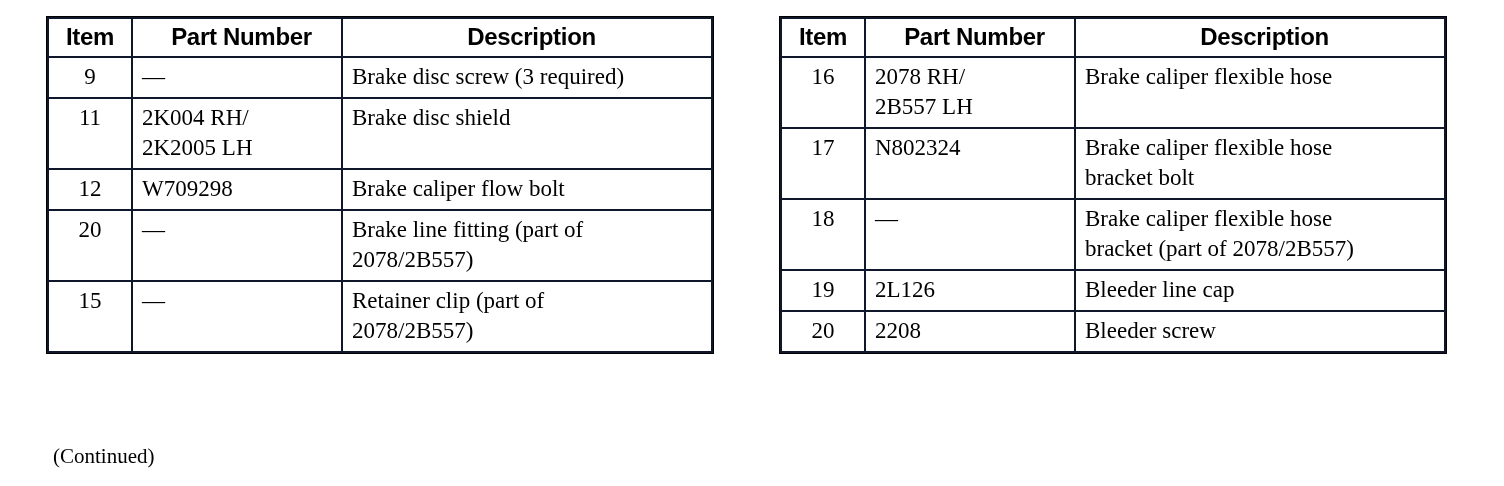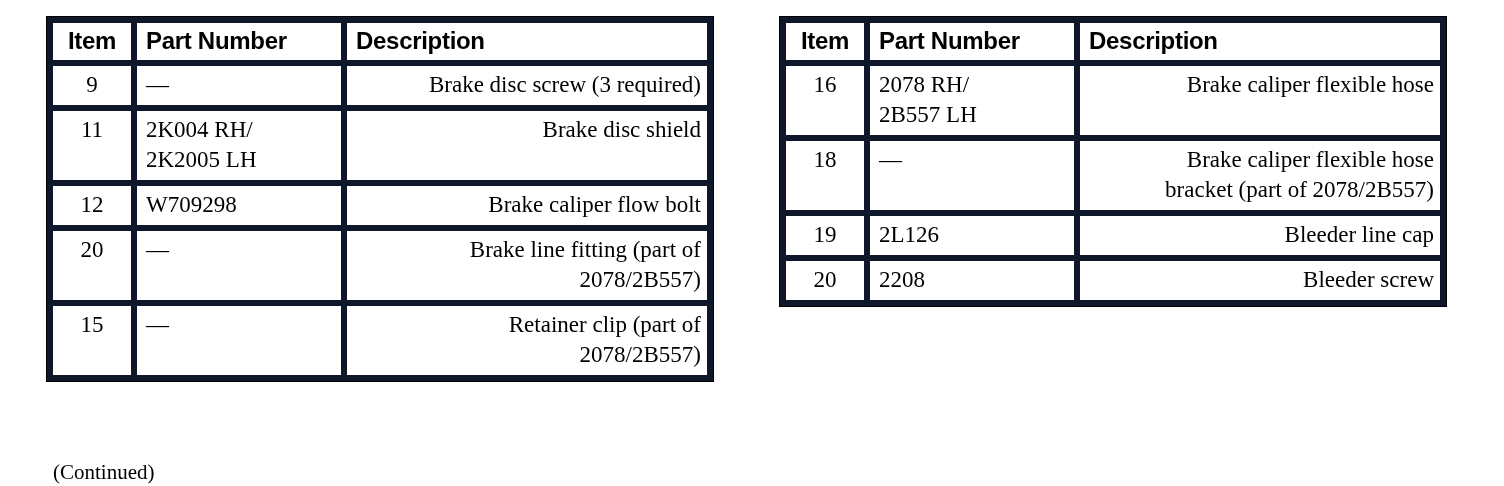"Item" .parts-table td, .parts-table th { border: 6px solid #0f172a -> 2px solid #0f172a }
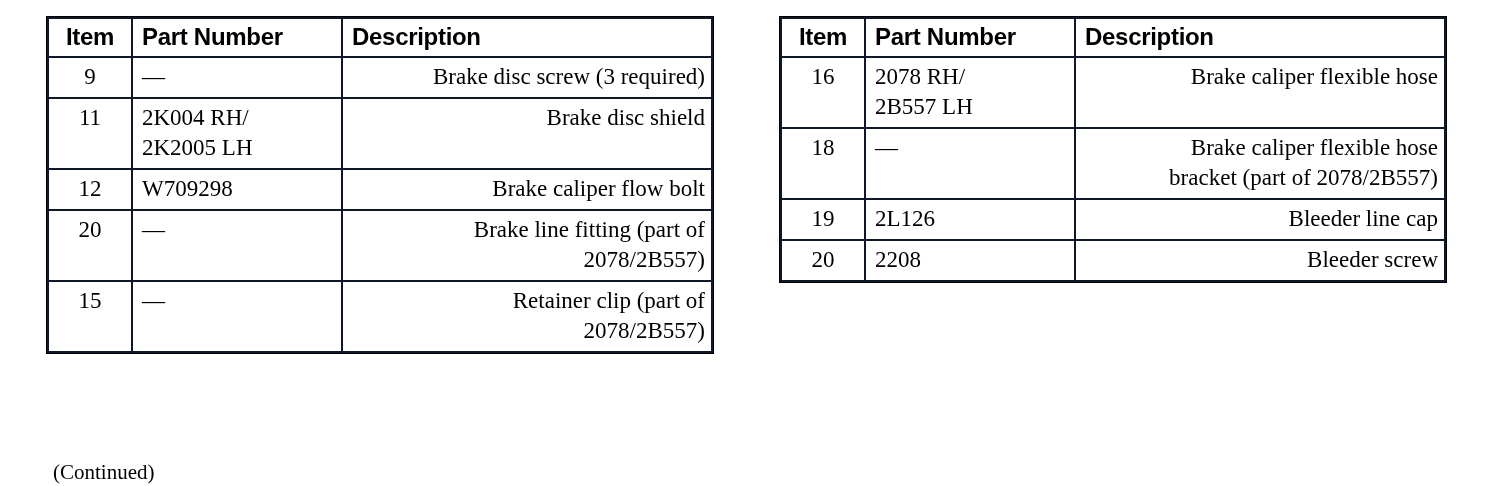"Part Number" .parts-table thead th { text-align: left -> center }
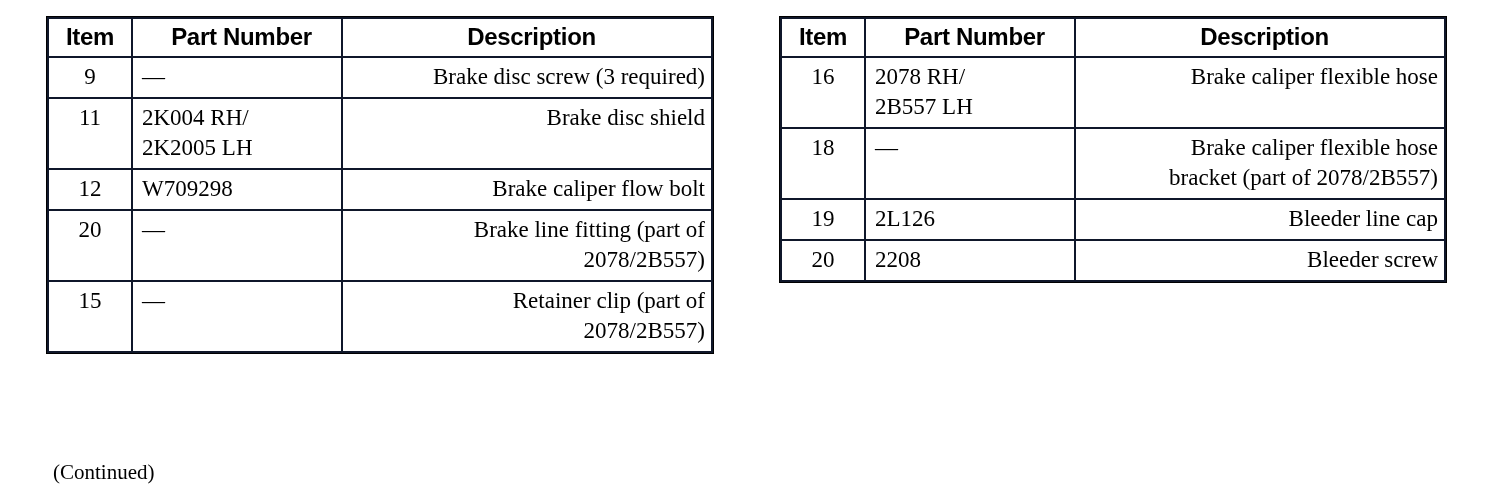"Brake disc screw (3 required)" .parts-table tbody td.cell-desc { text-align: right -> none }
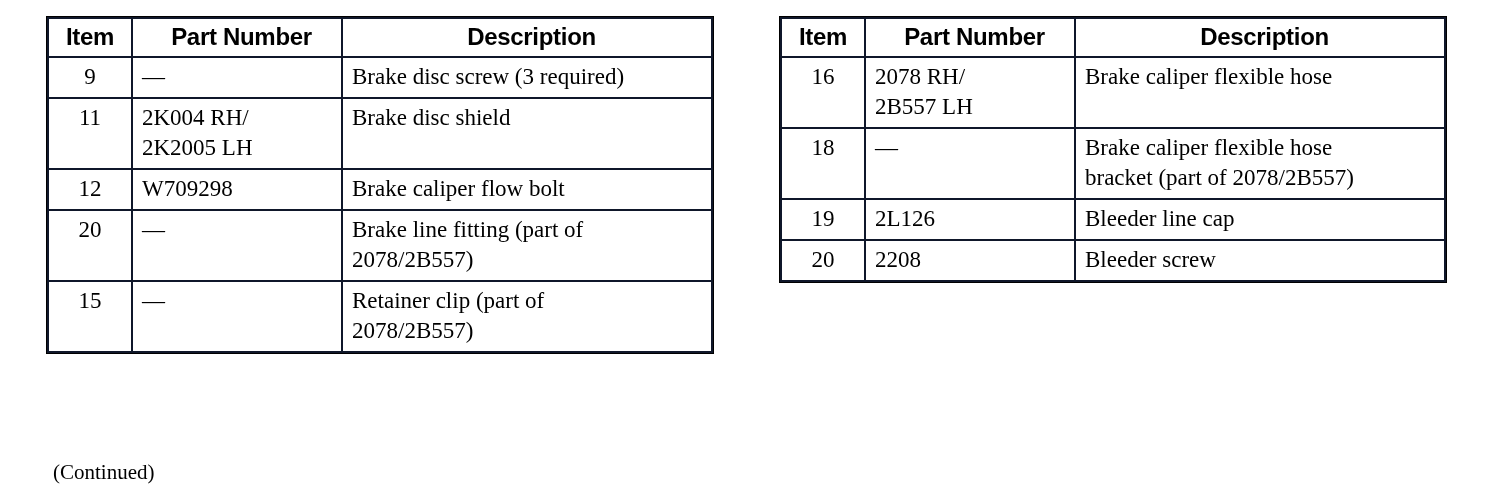"17" tr.r-tall { html: none -> <tr> <td>17</td> <td>N802324</td> <td>Brake caliper flexible hose bracket bolt</td> </tr> }
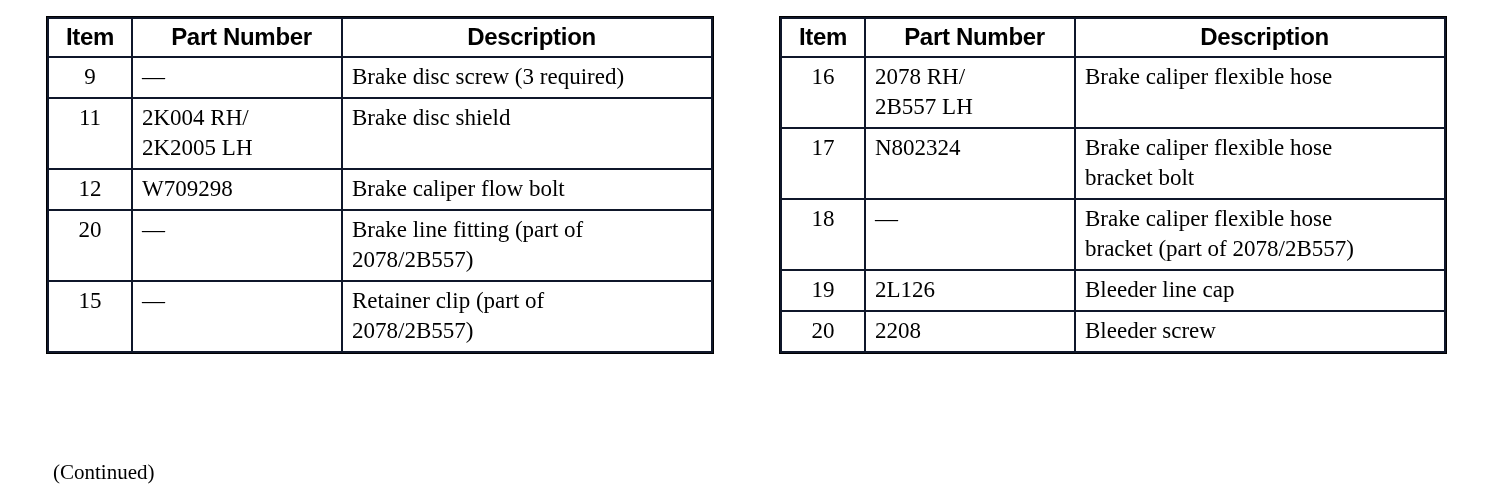"(Continued)" #continued-note { margin-top: 16px -> none }
